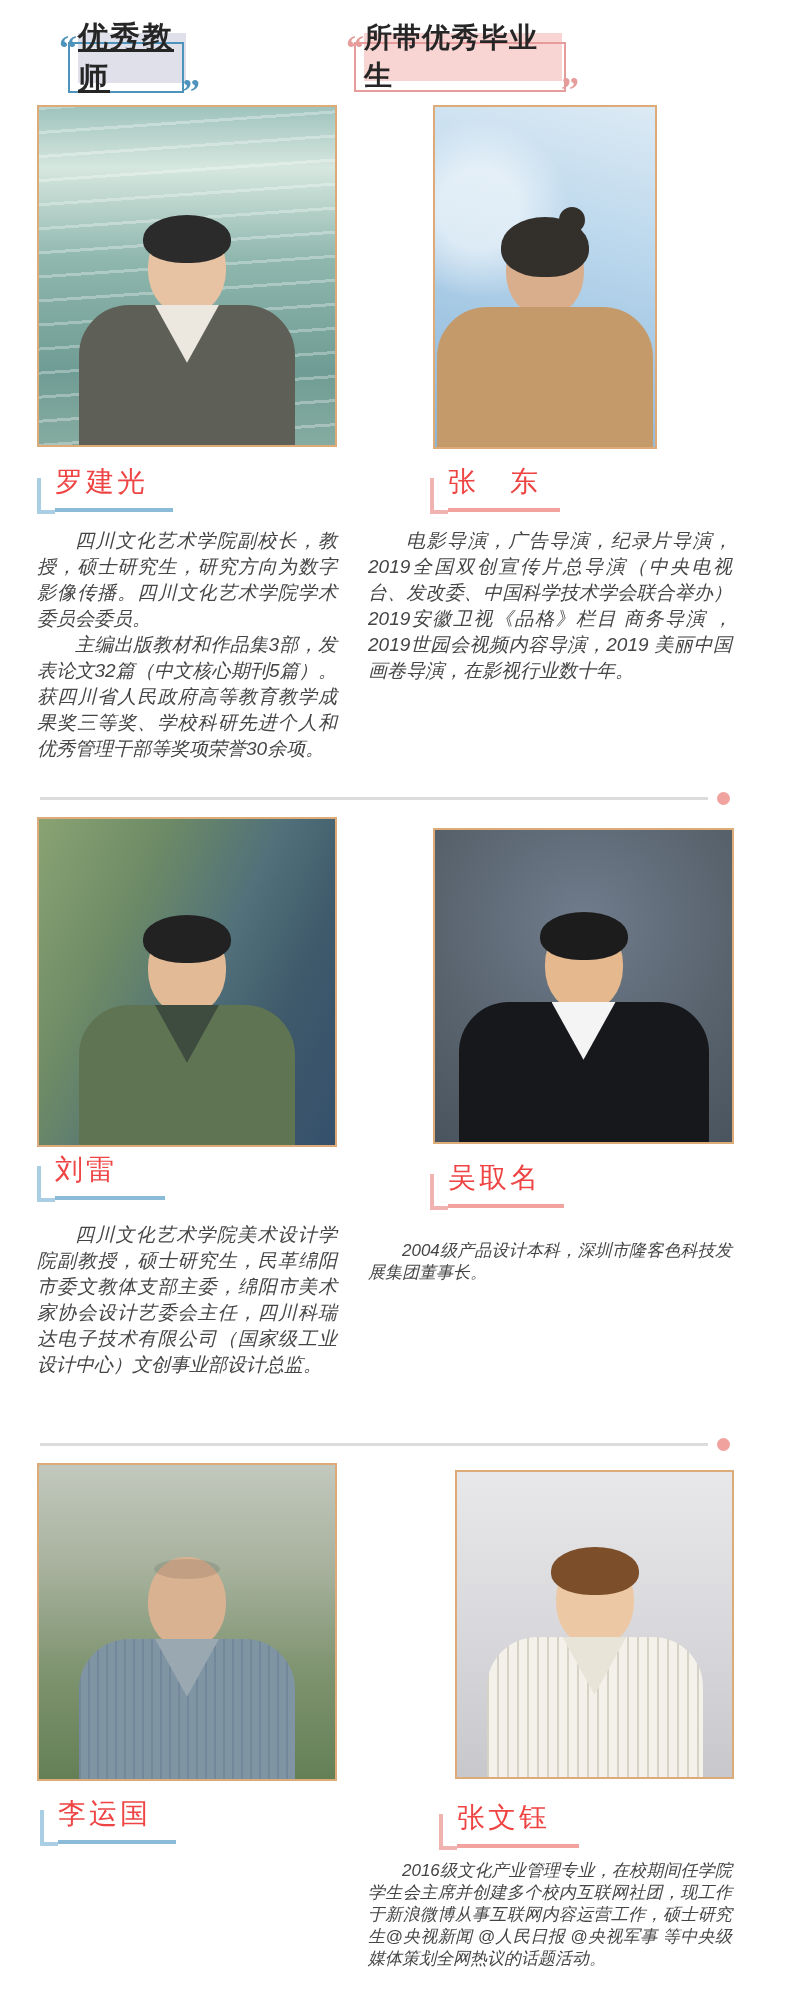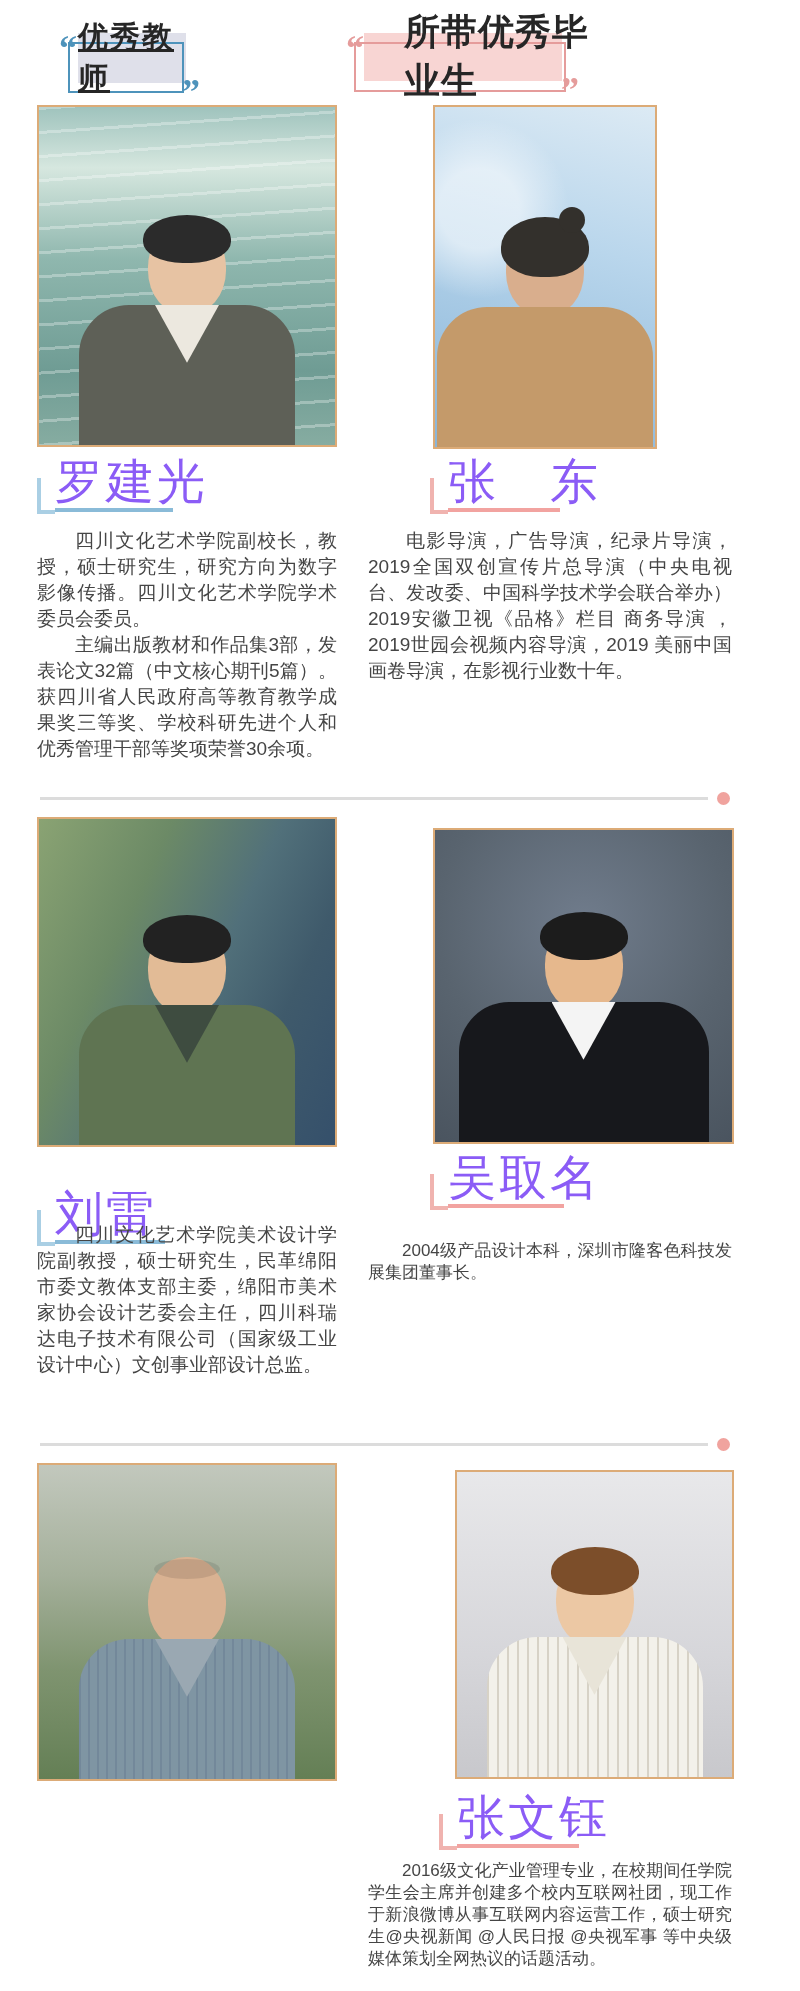"所带优秀毕业生" div.badge-label { font-size: 36px -> 28px; padding-left: 40px -> none }
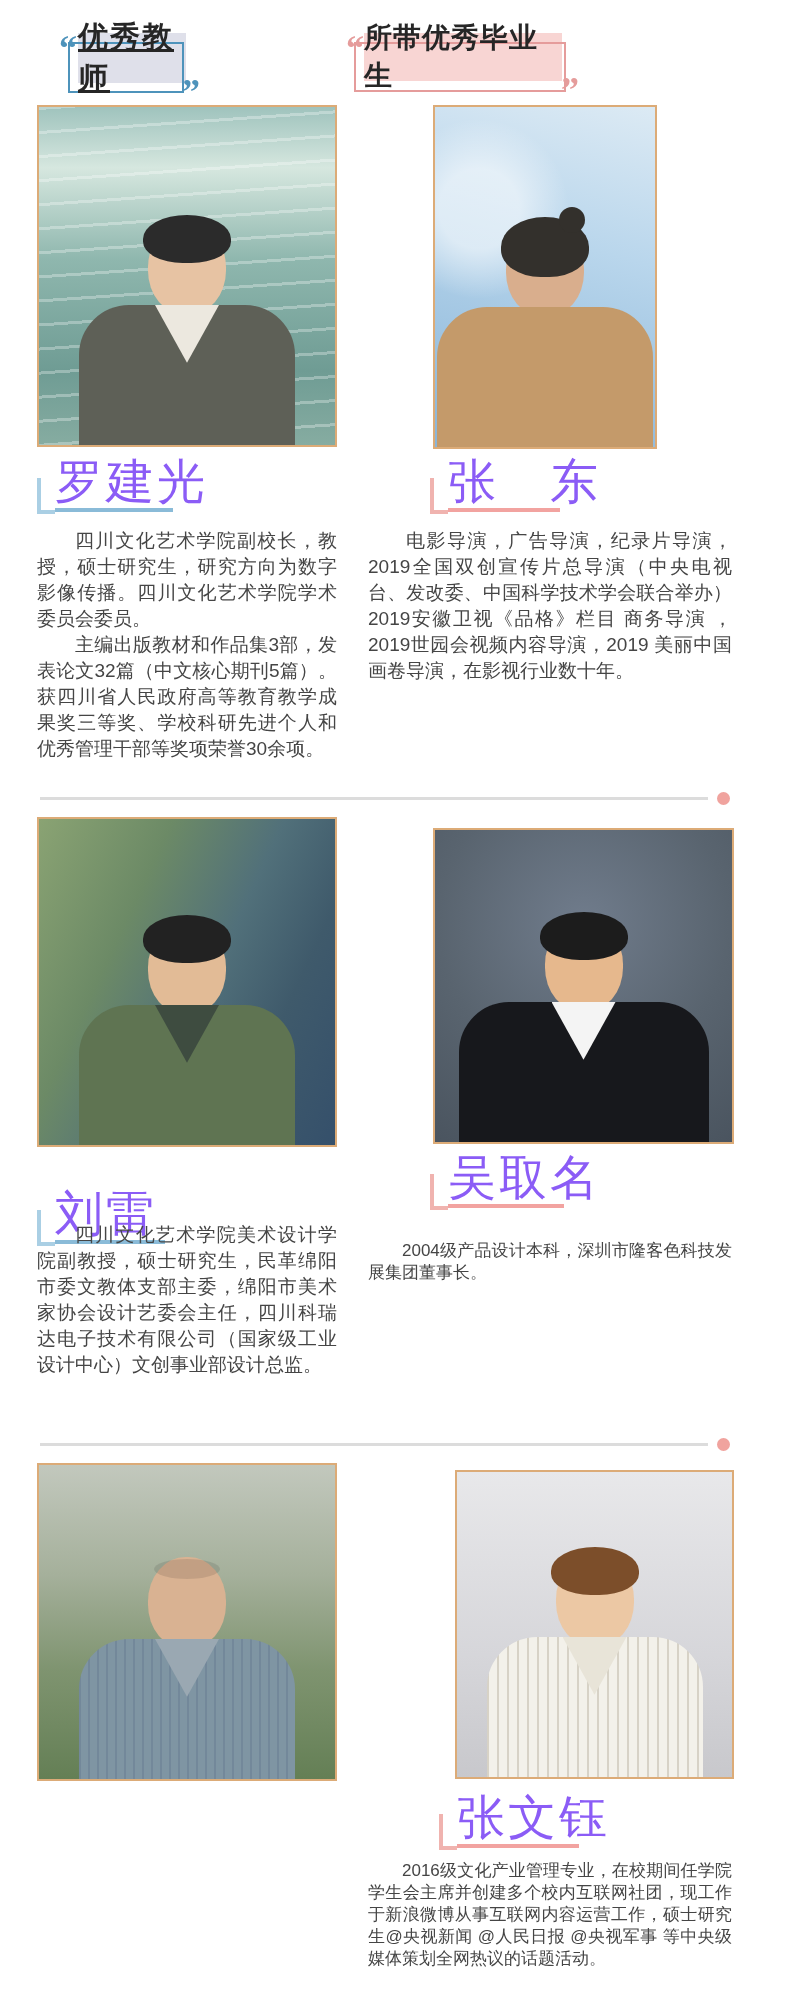"罗建光" .person-name { color: #8b5cf6 -> #ef4444; font-size: 48px -> 28px }
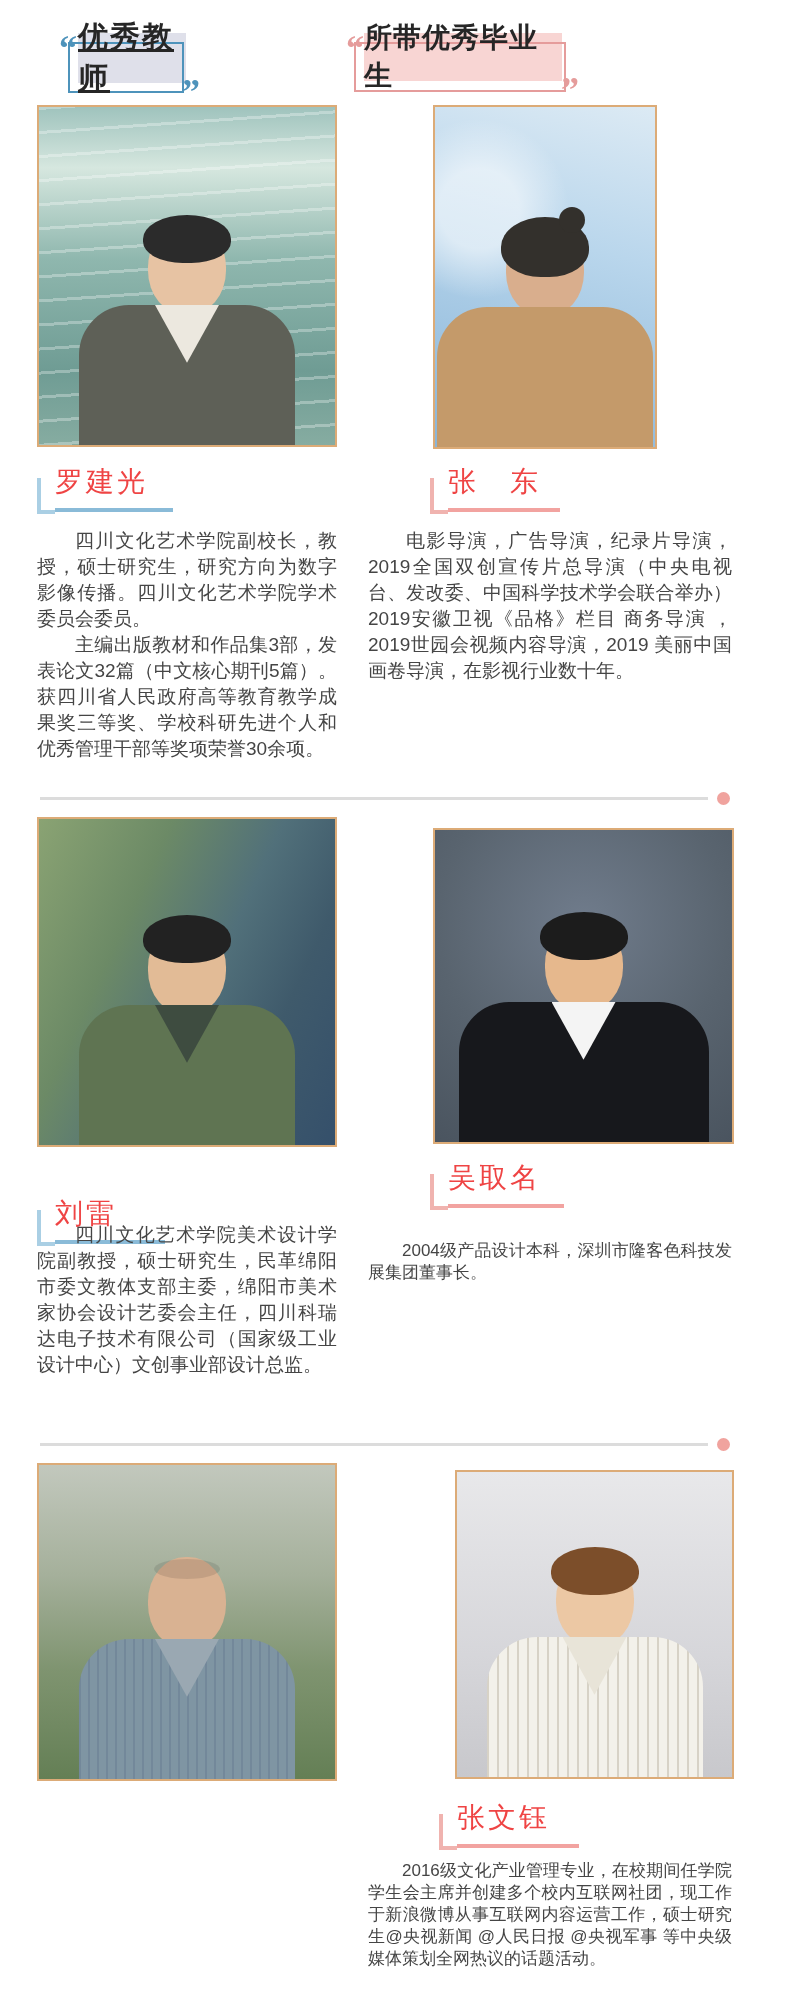"四川文化艺术学院副校长，教授，硕士研究生，研究方向为数字影像传播。四川文化艺术学" .bio p { font-style: none -> italic }
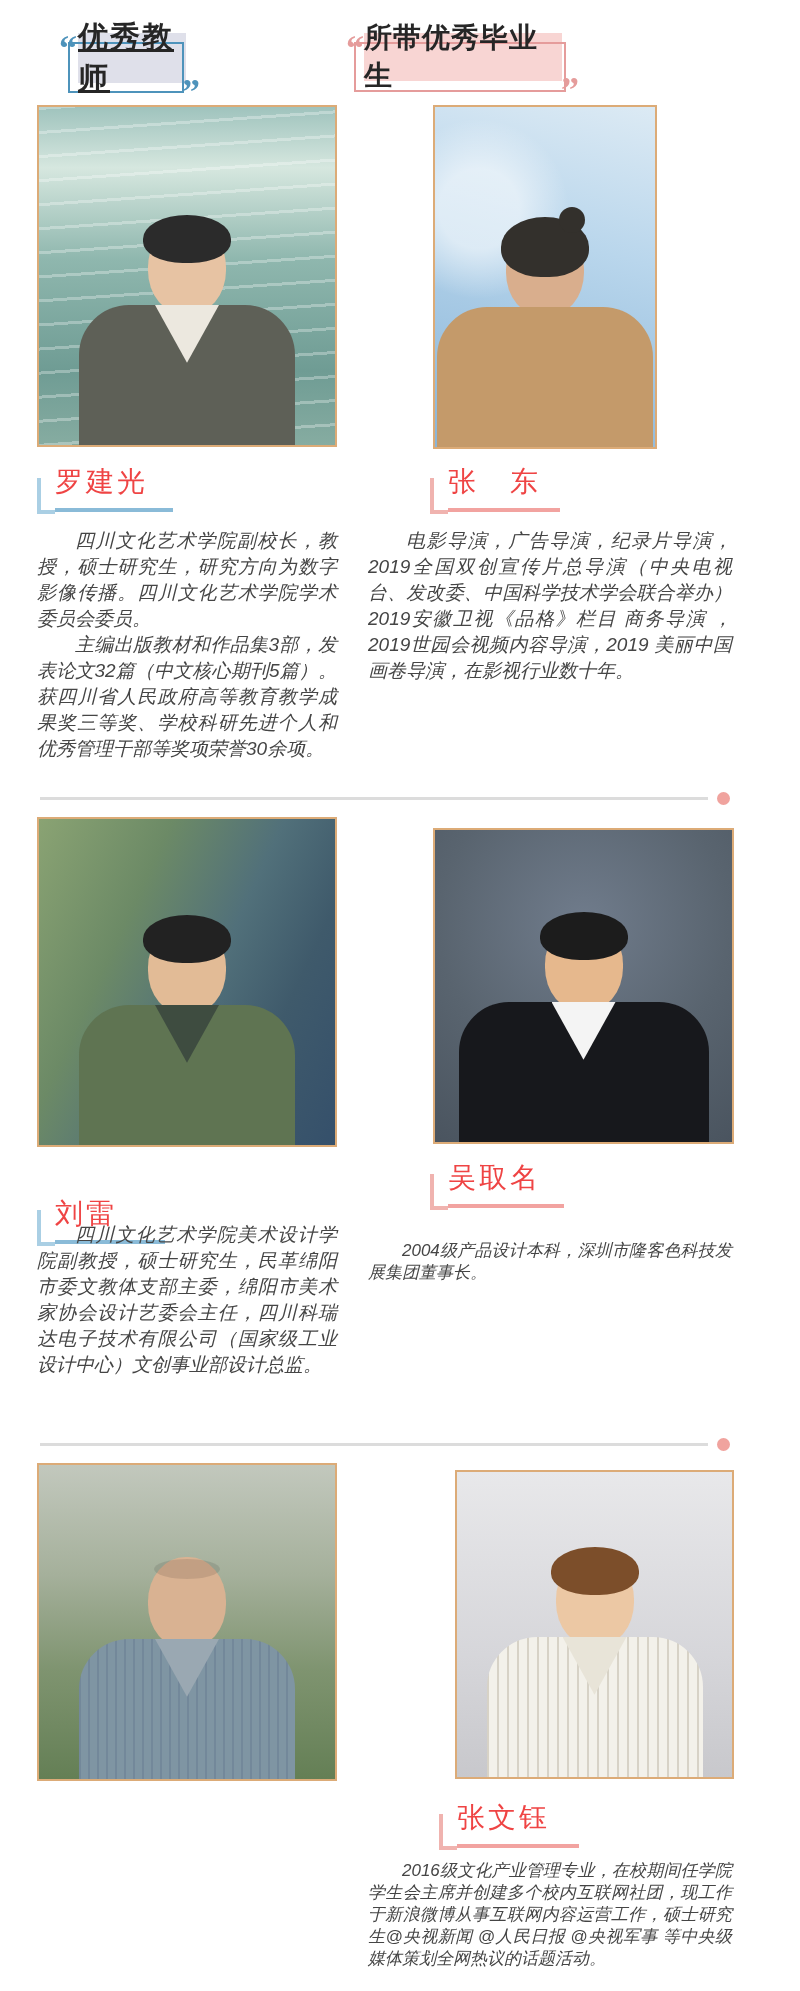"刘雷" div.name-row { top: 1192px -> 1148px }
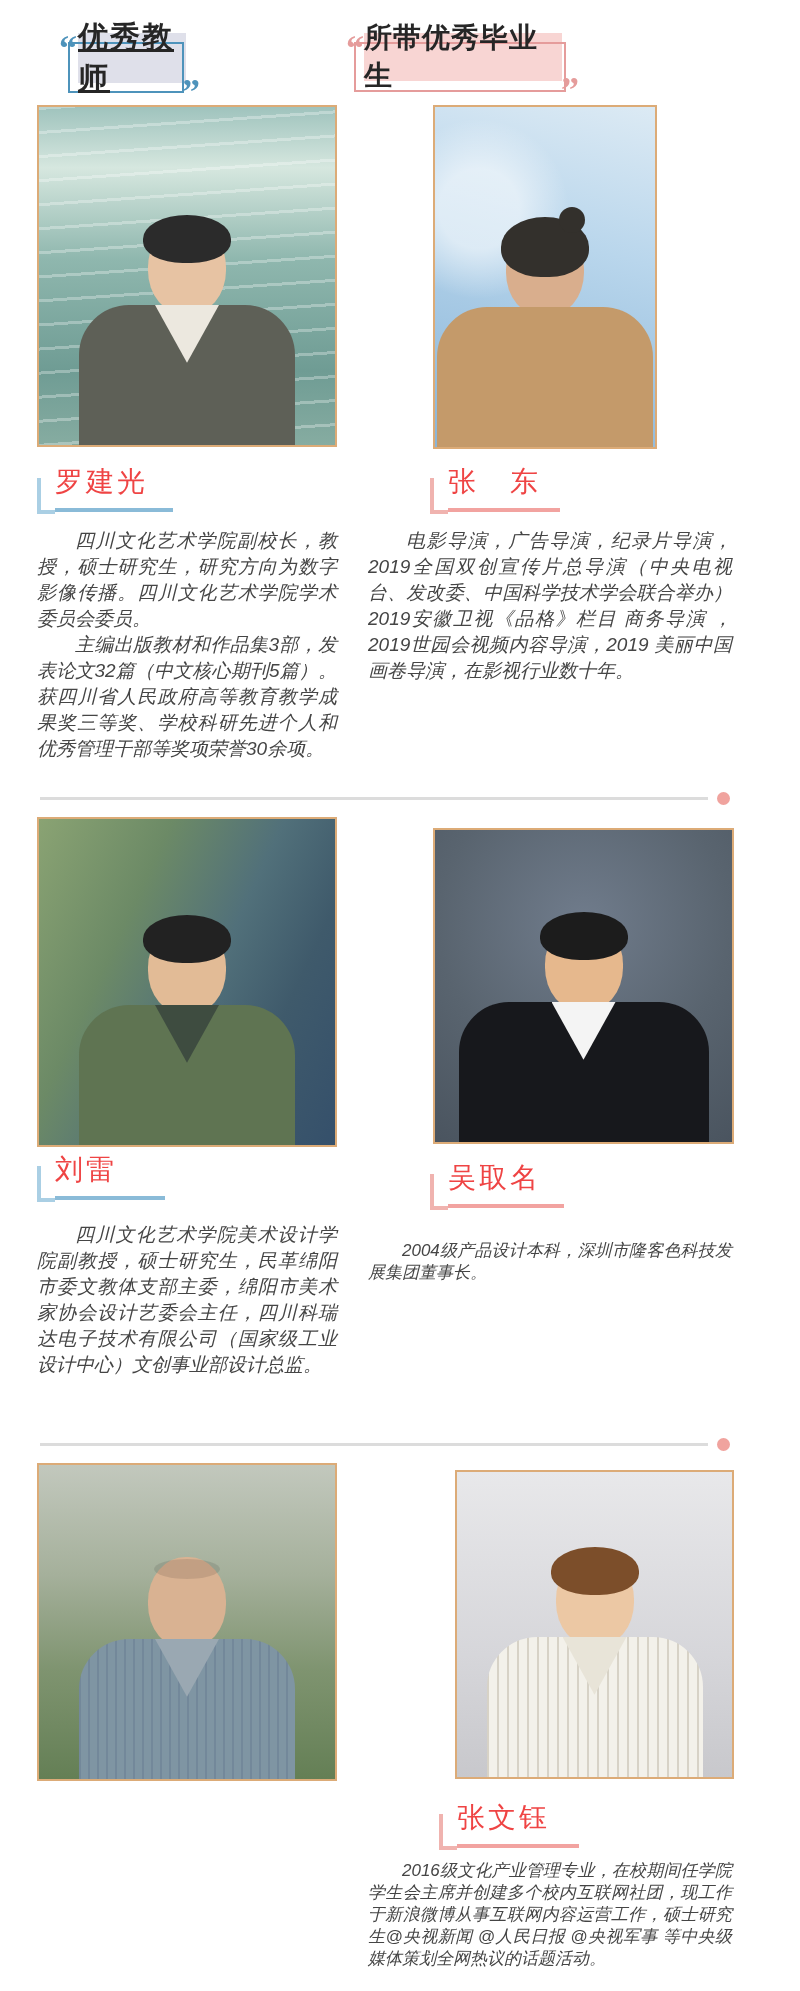"李运国" div.name-row { html: none -> <div> <span></span> <span>李运国</span> <div></div> </div> }
